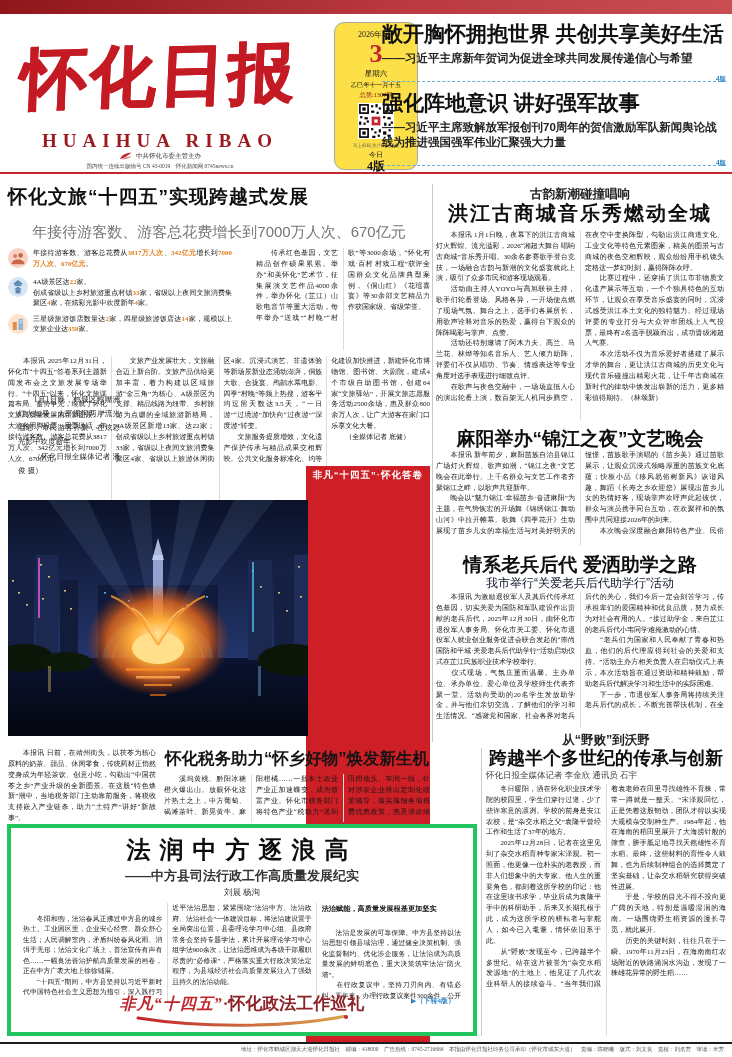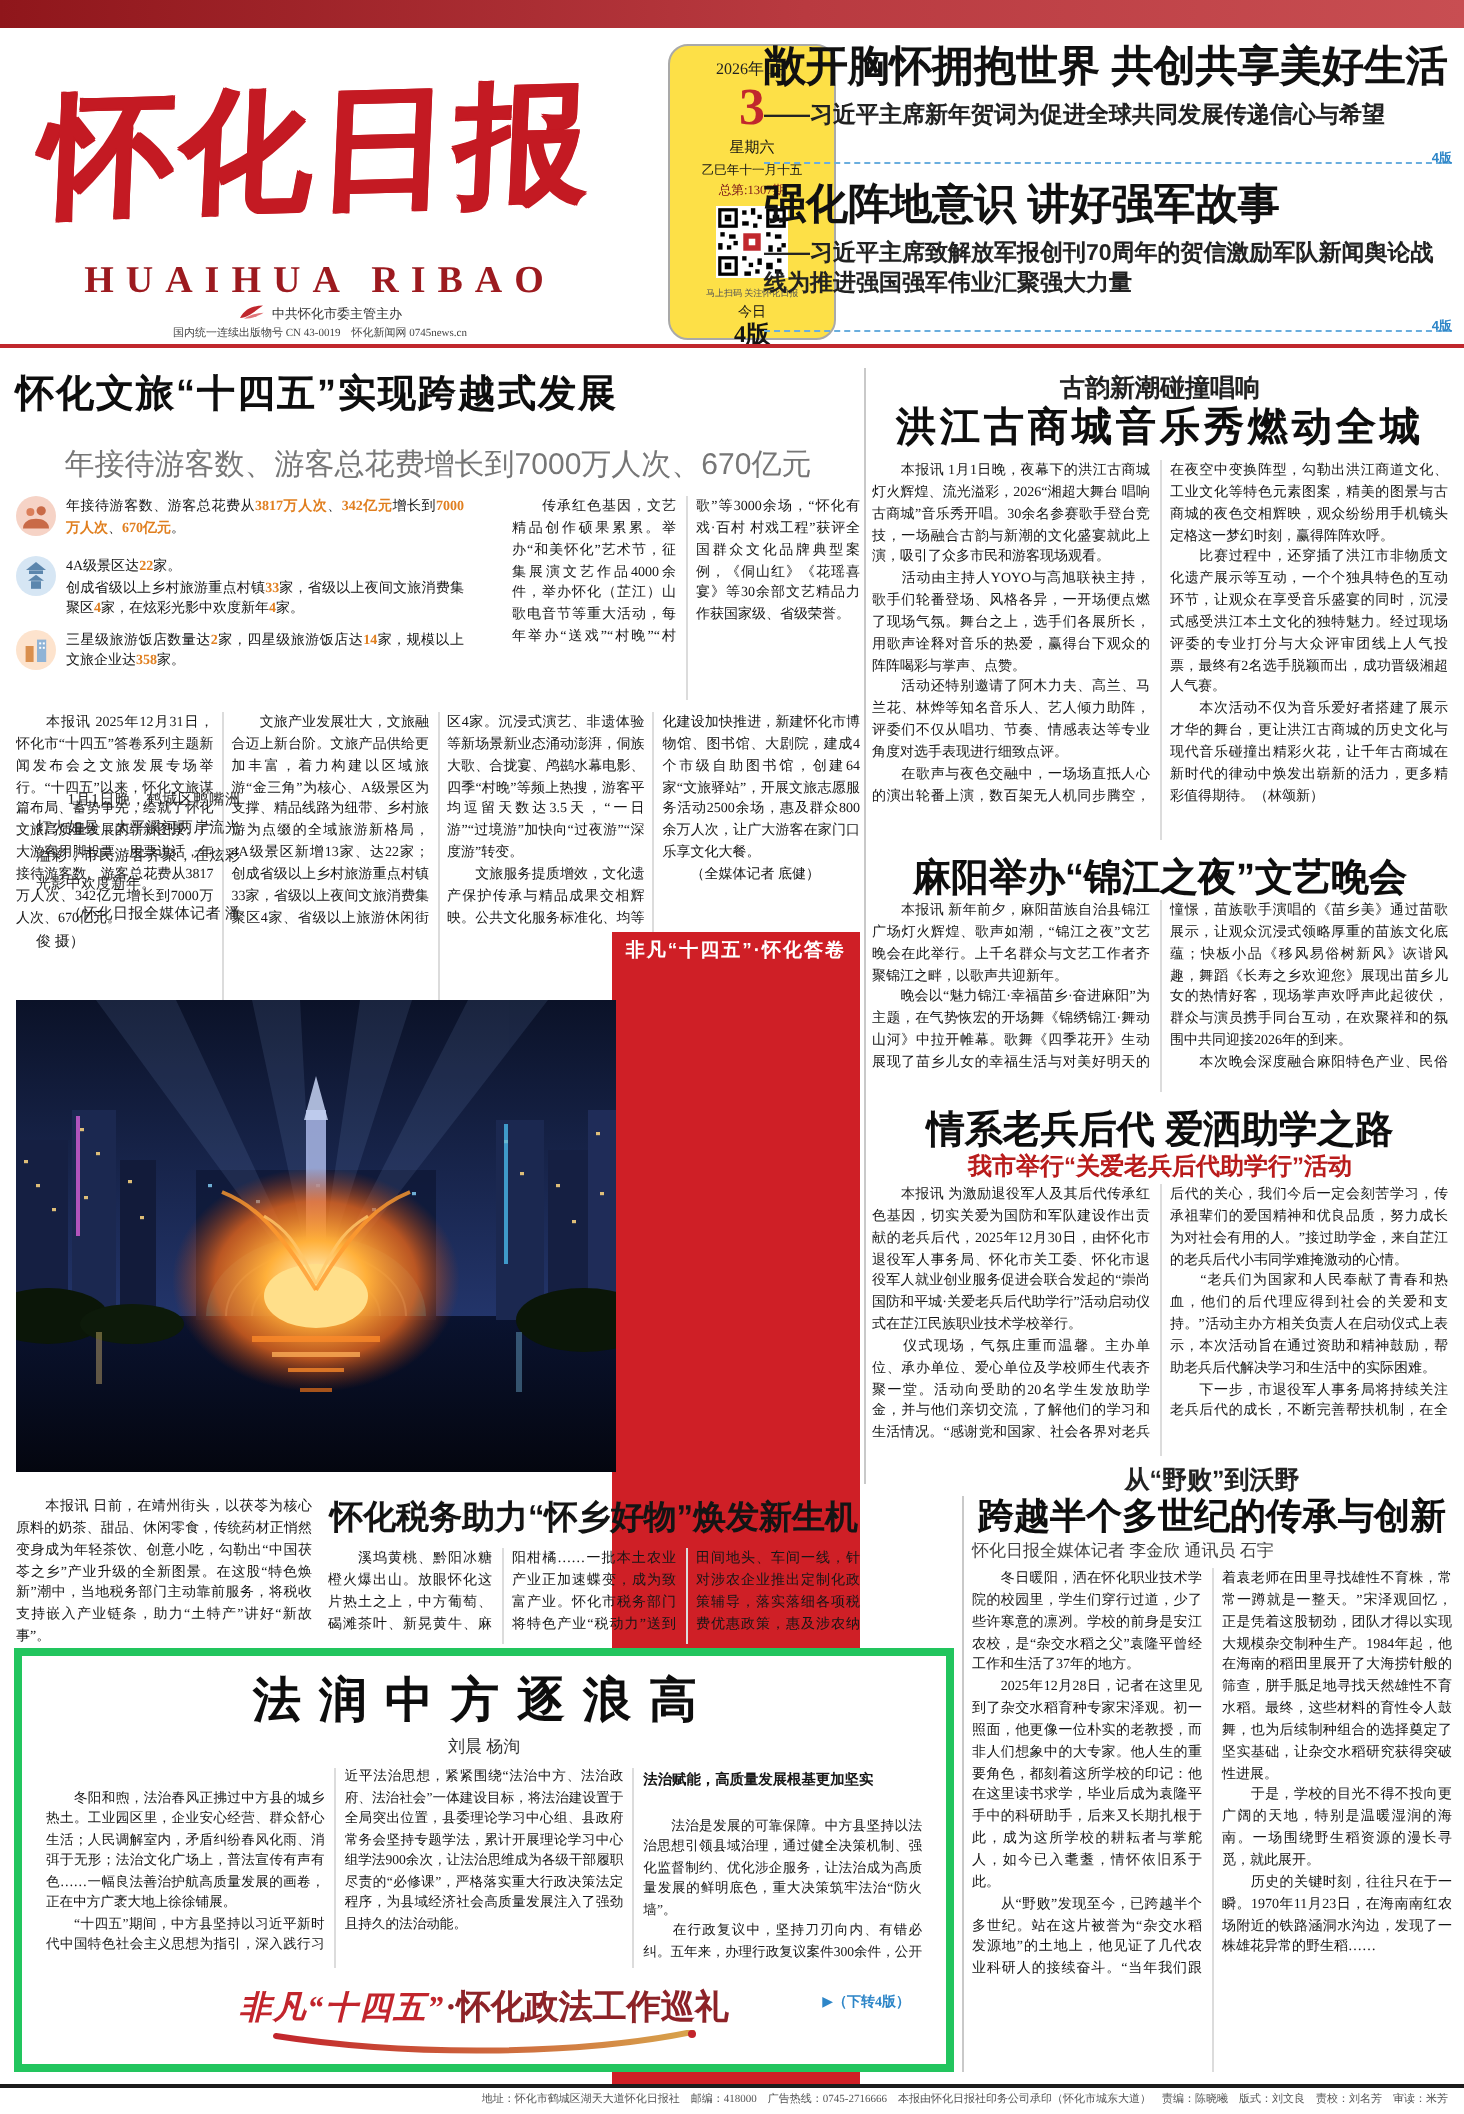"我市举行“关爱老兵后代助学行”活动" .r-sub { color: #b91c1c -> #0f172a; font-weight: bold -> normal }
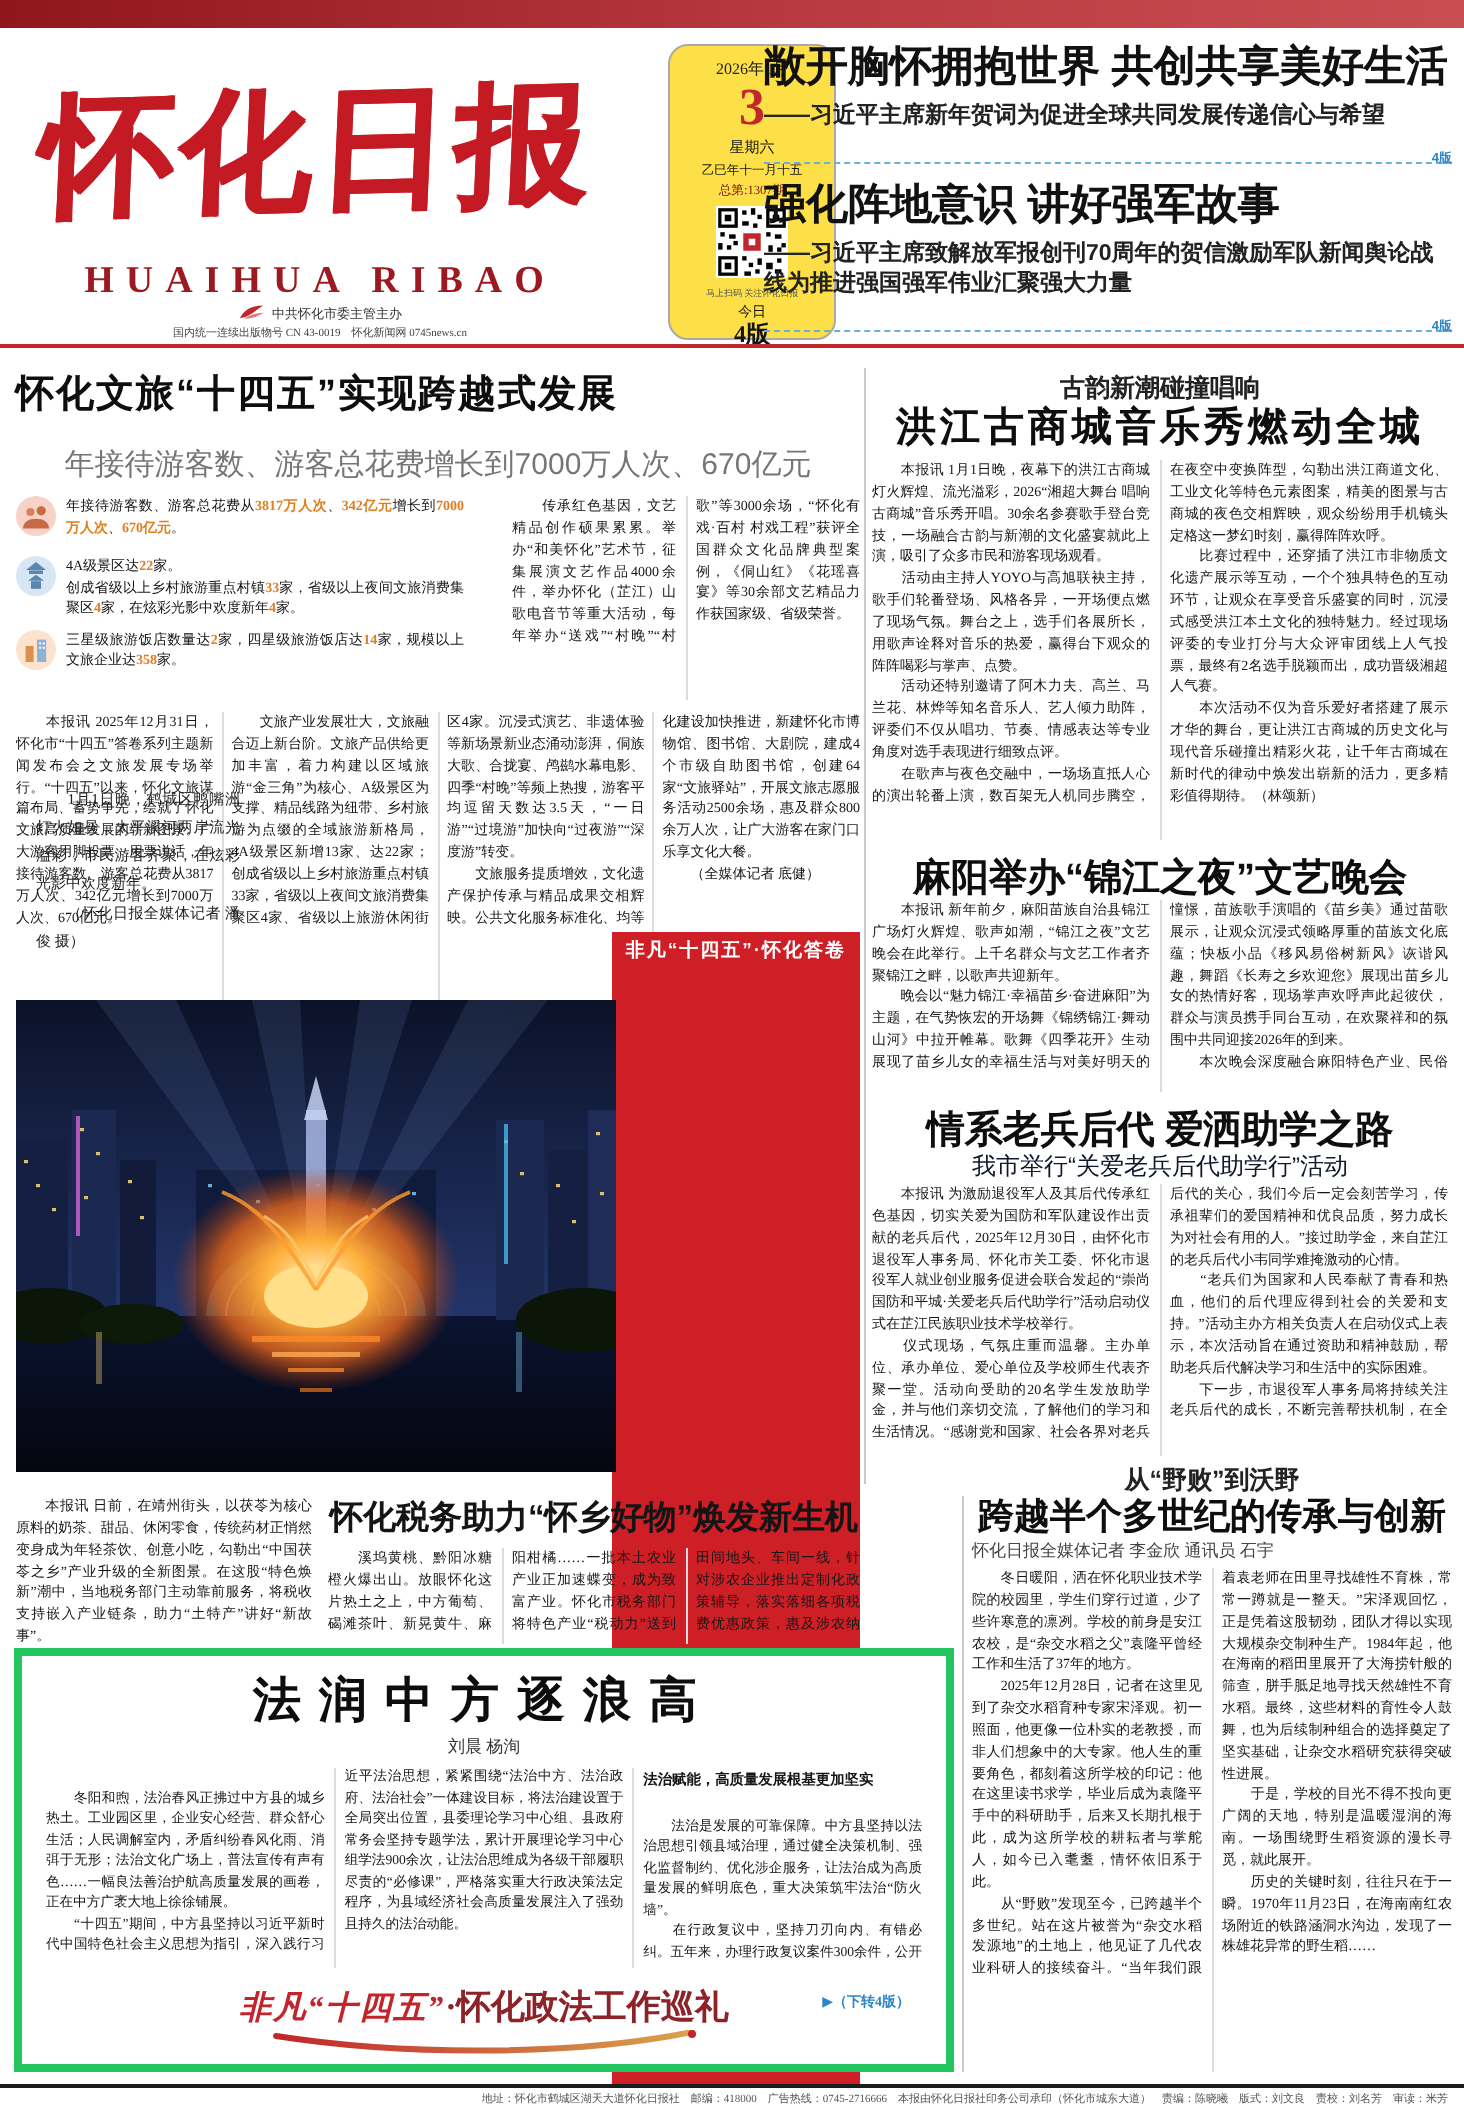"——中方县司法行政工作高质量发展纪实" div.rb-s { html: none -> <div>——中方县司法行政工作高质量发展纪实</div> }
